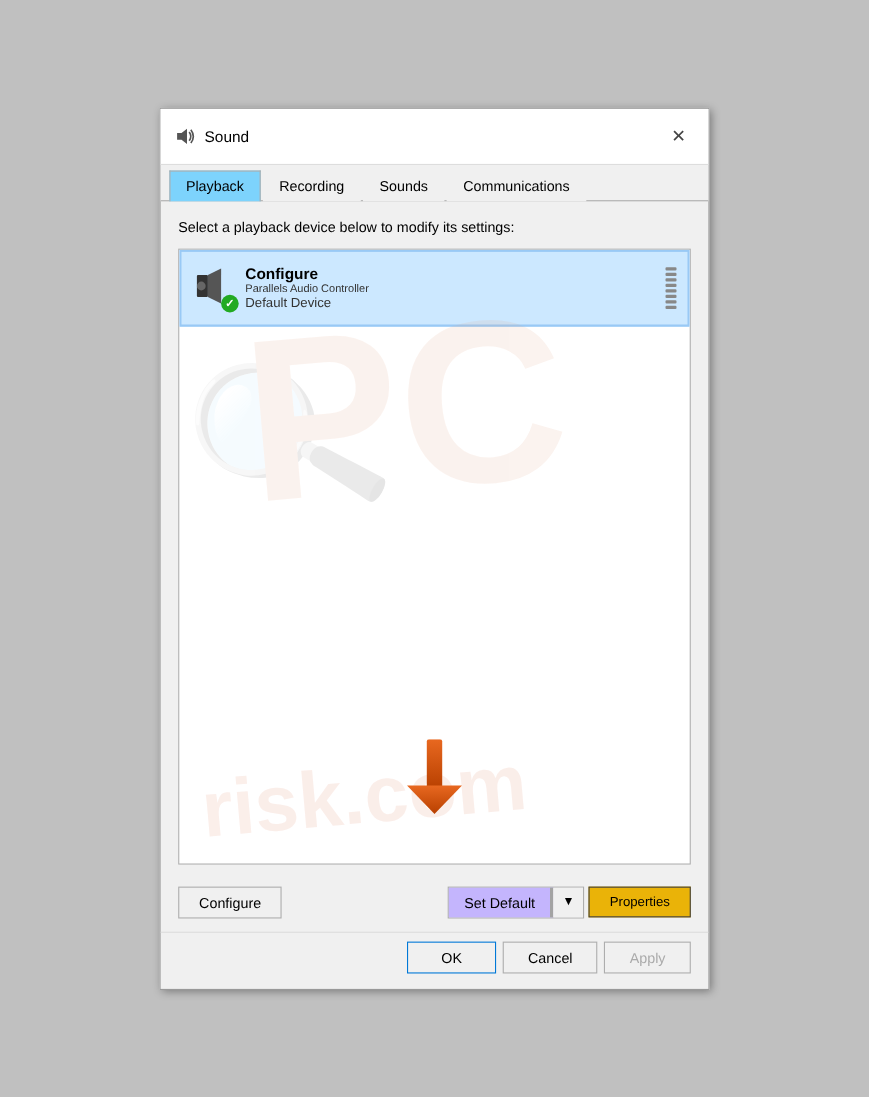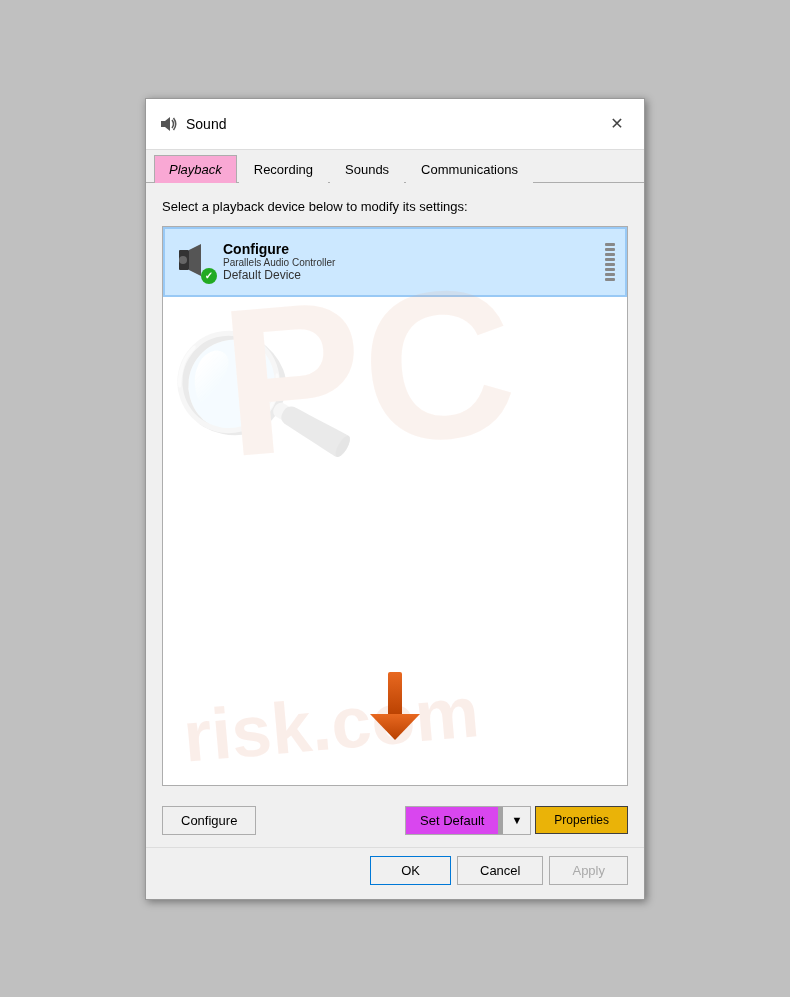"Playback" .tab.active { background: #f9a8d4 -> #7dd3fc; font-style: italic -> none }
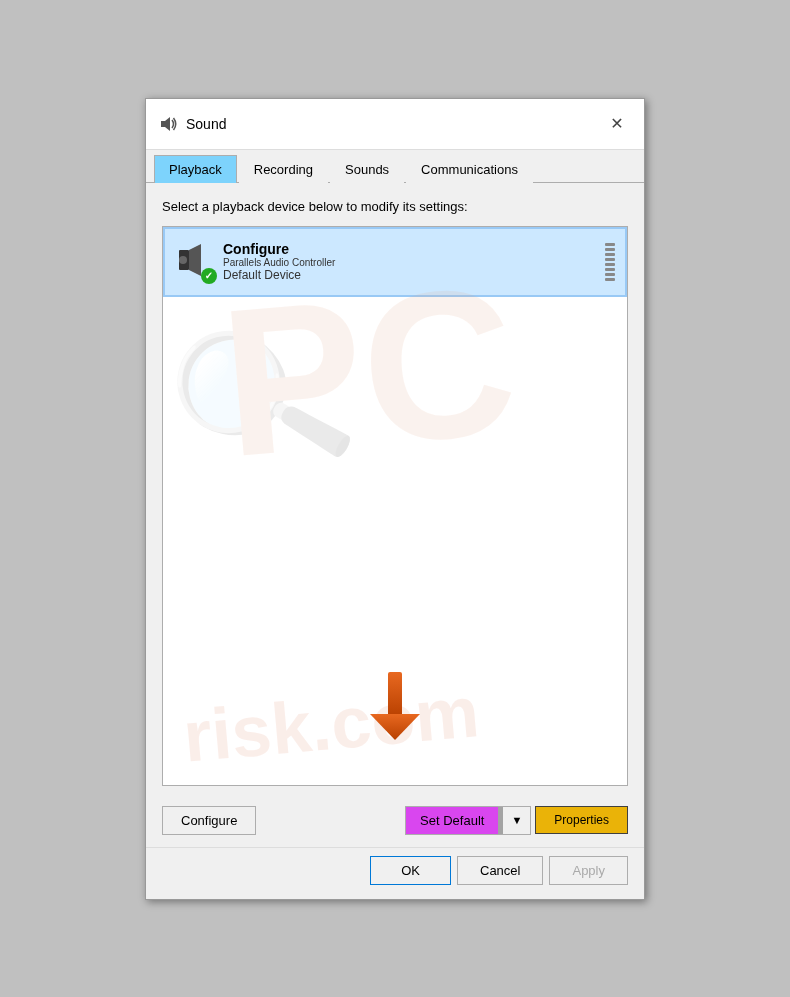"Set Default" .btn-set-default { background: #d946ef -> #c4b5fd; border-right: 5px solid #a3a3a3 -> 3px solid #a3a3a3 }
